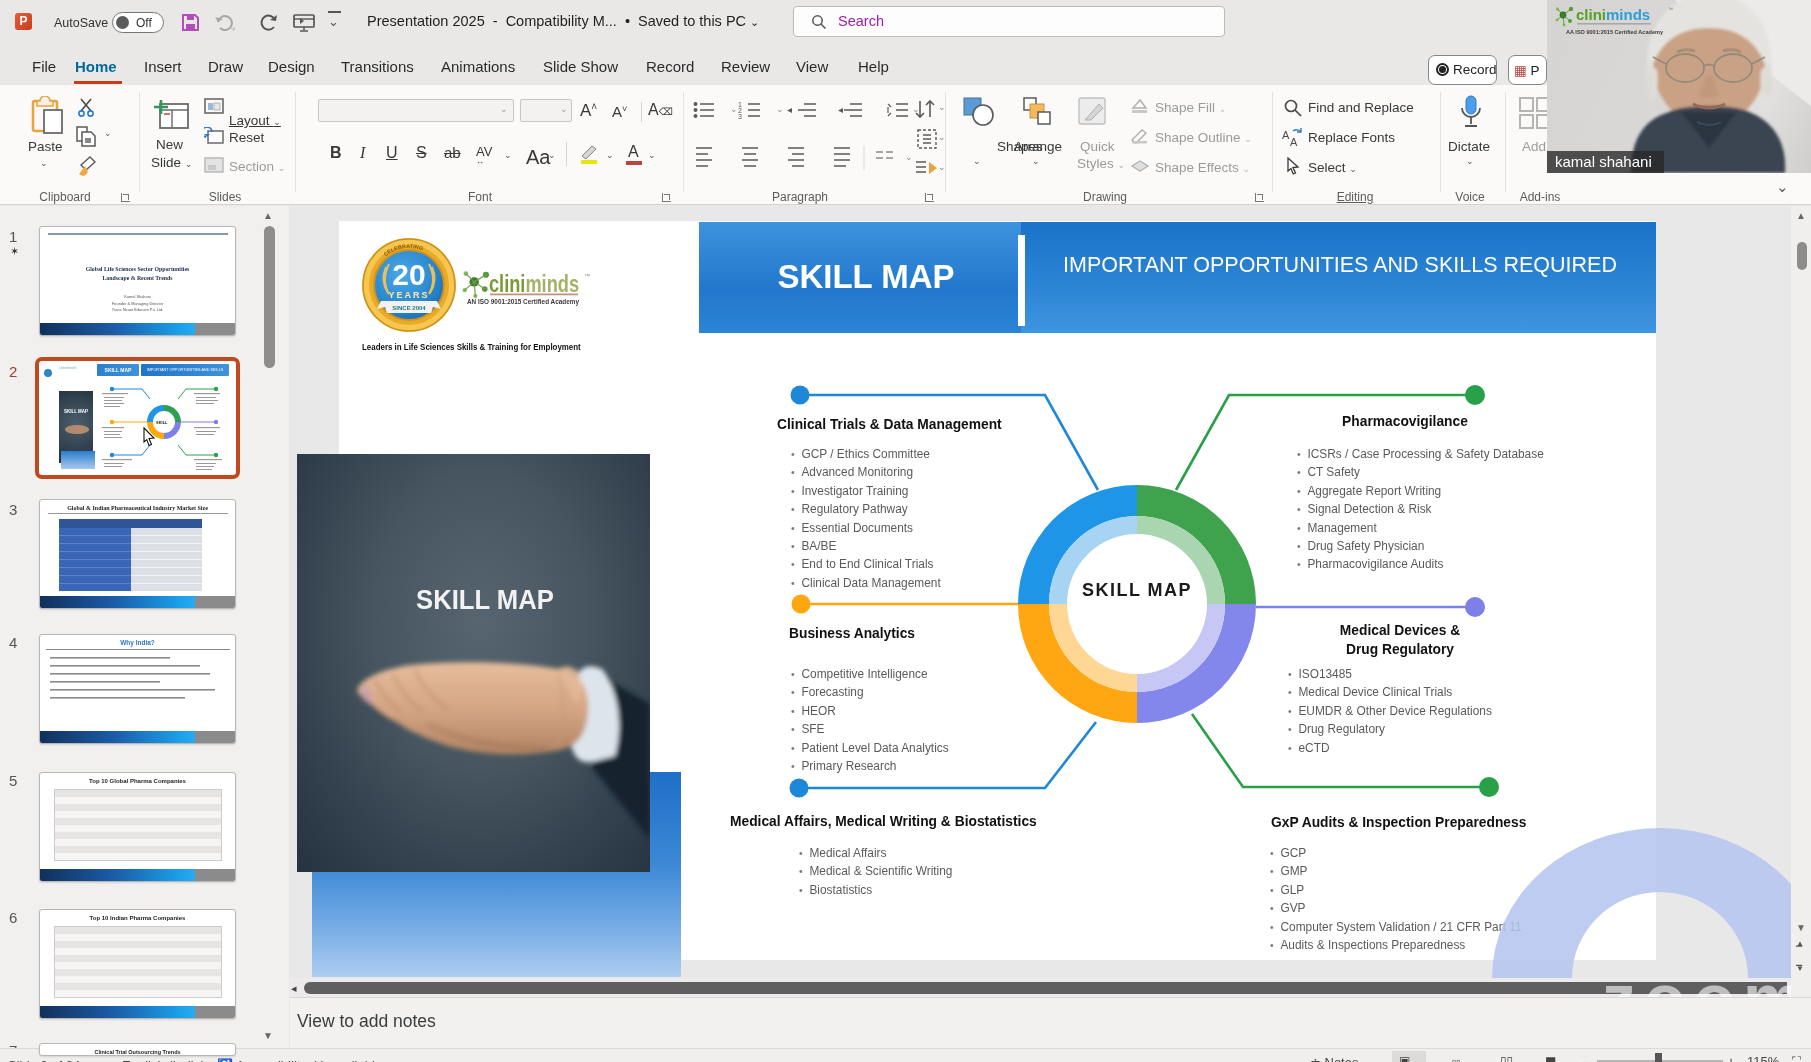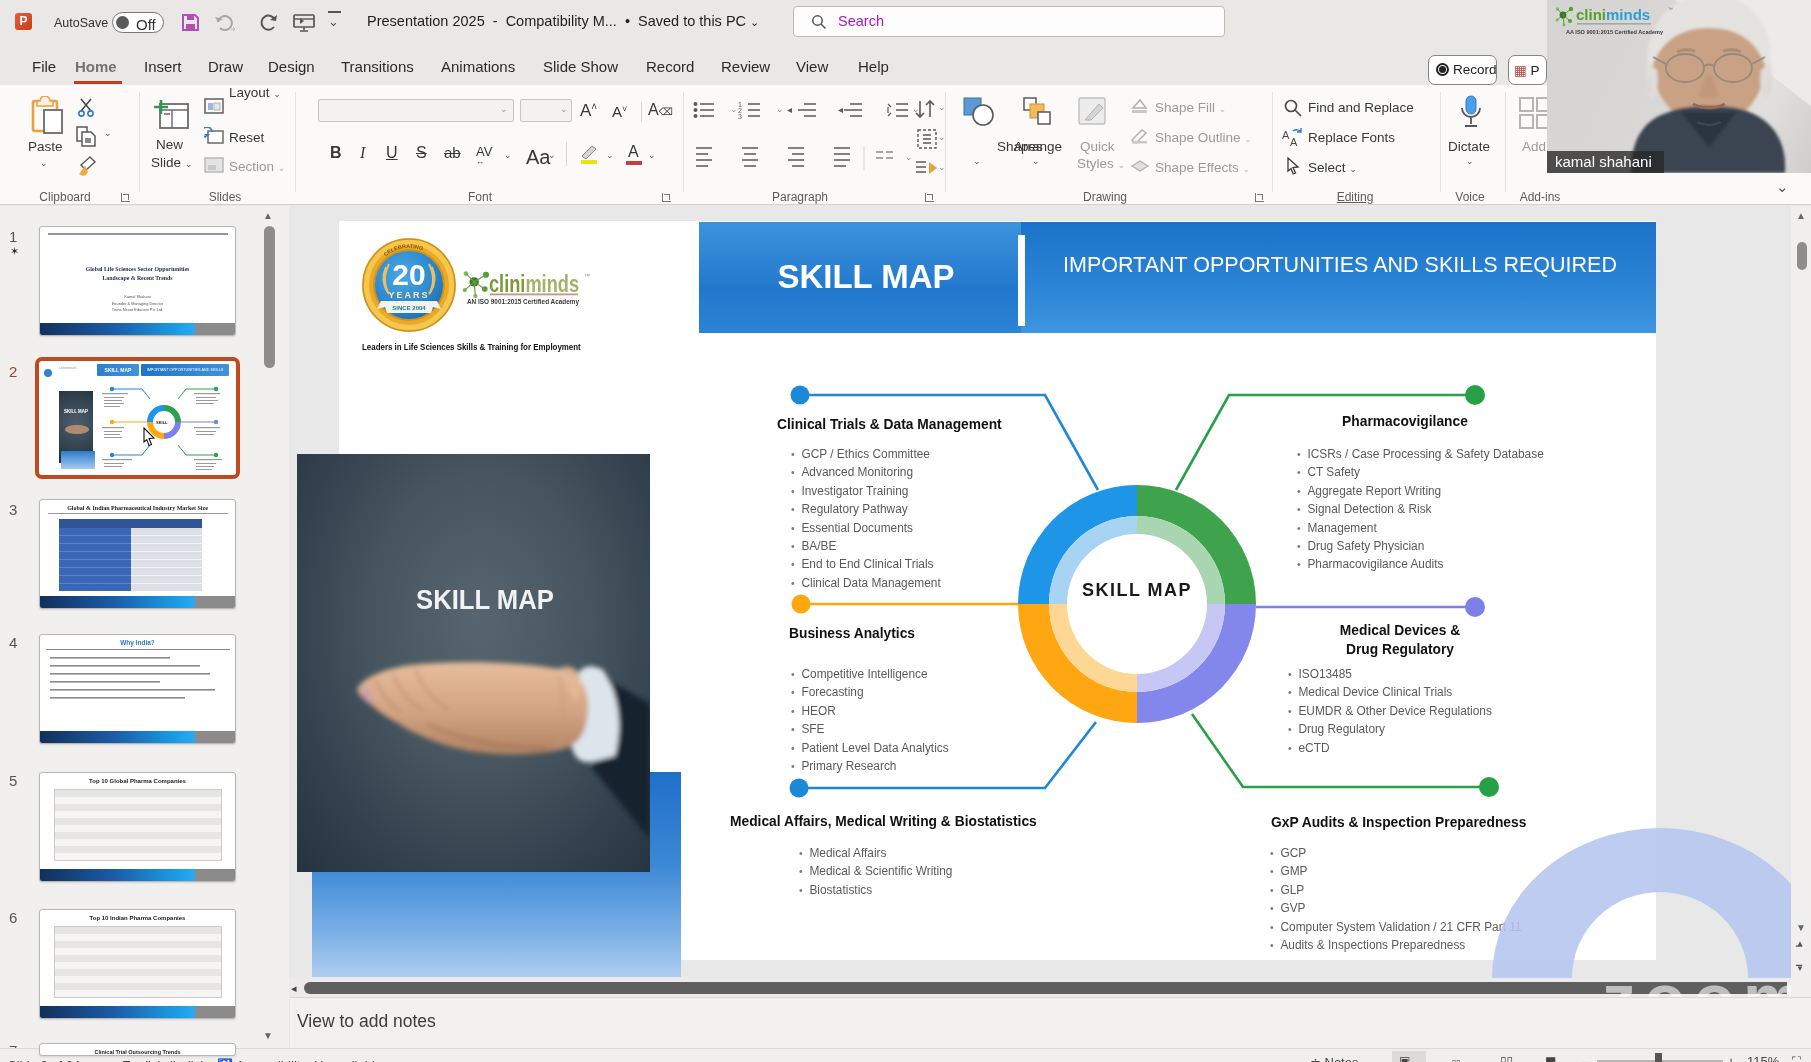"Off" div.abs { font-size: 15px -> 12px }
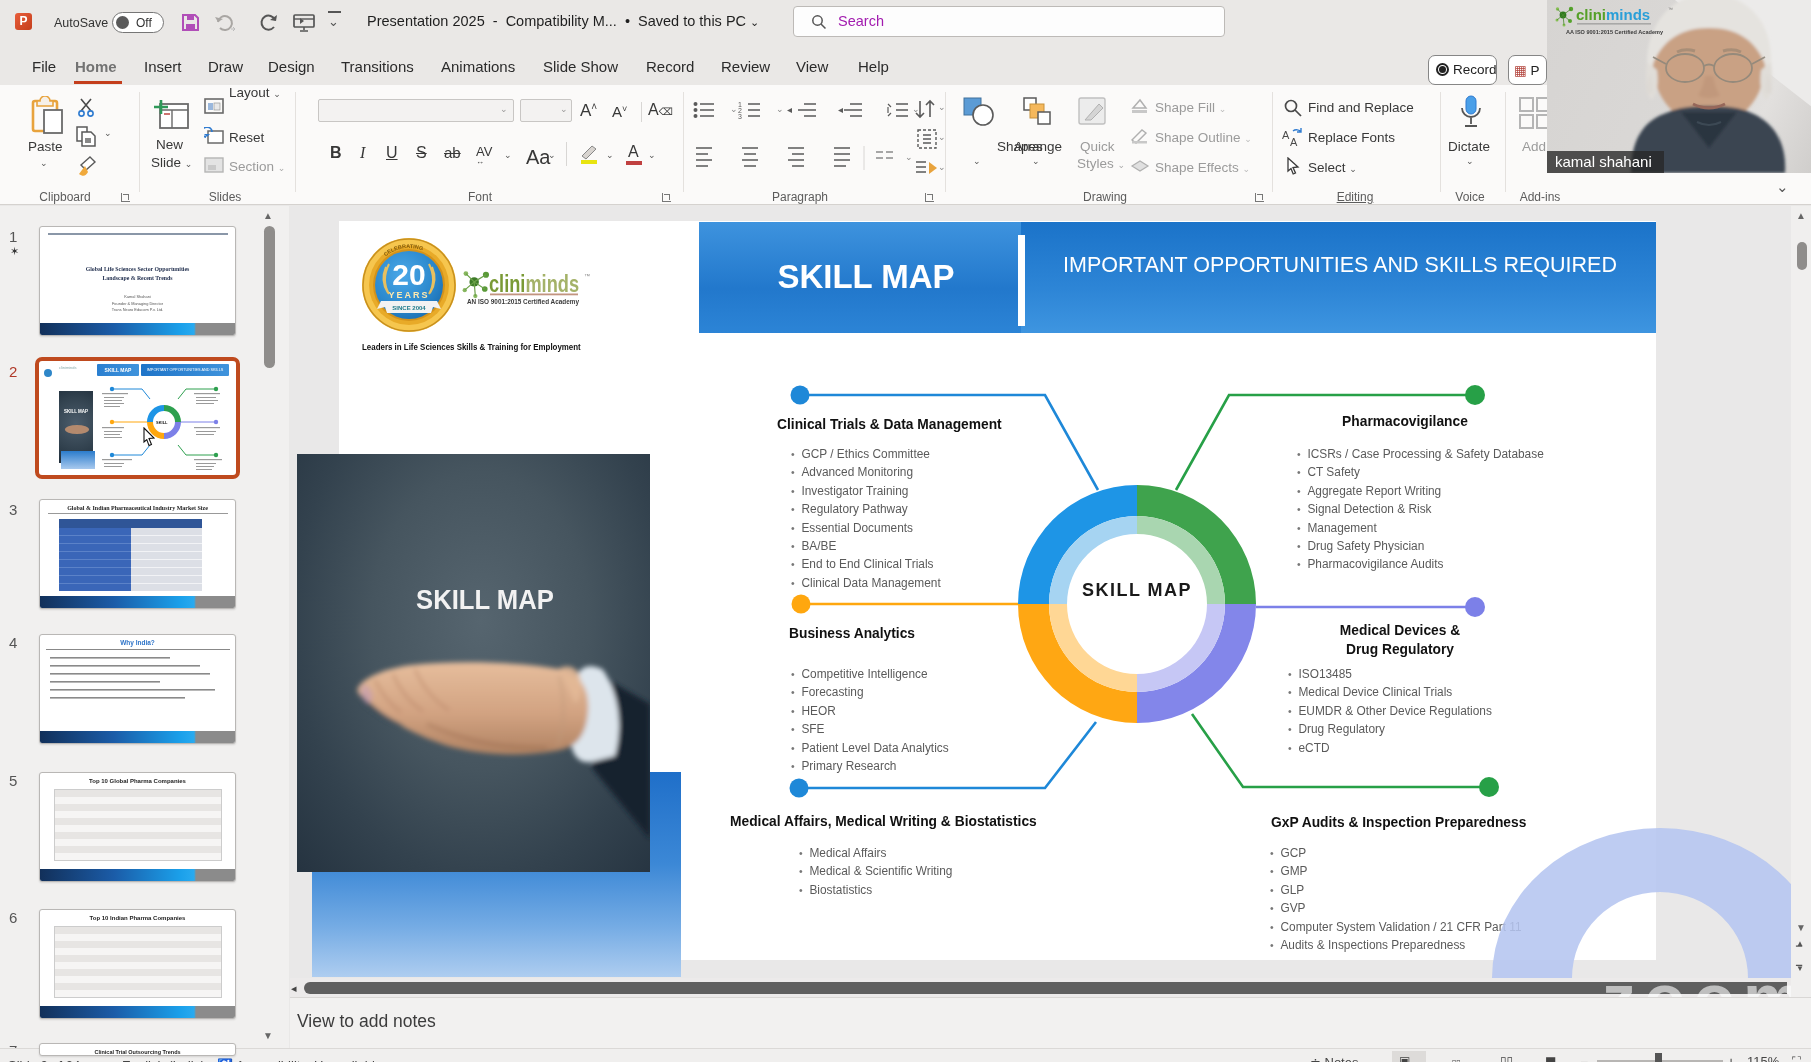"Home" div.tab { color: #737373 -> #0369a1 }
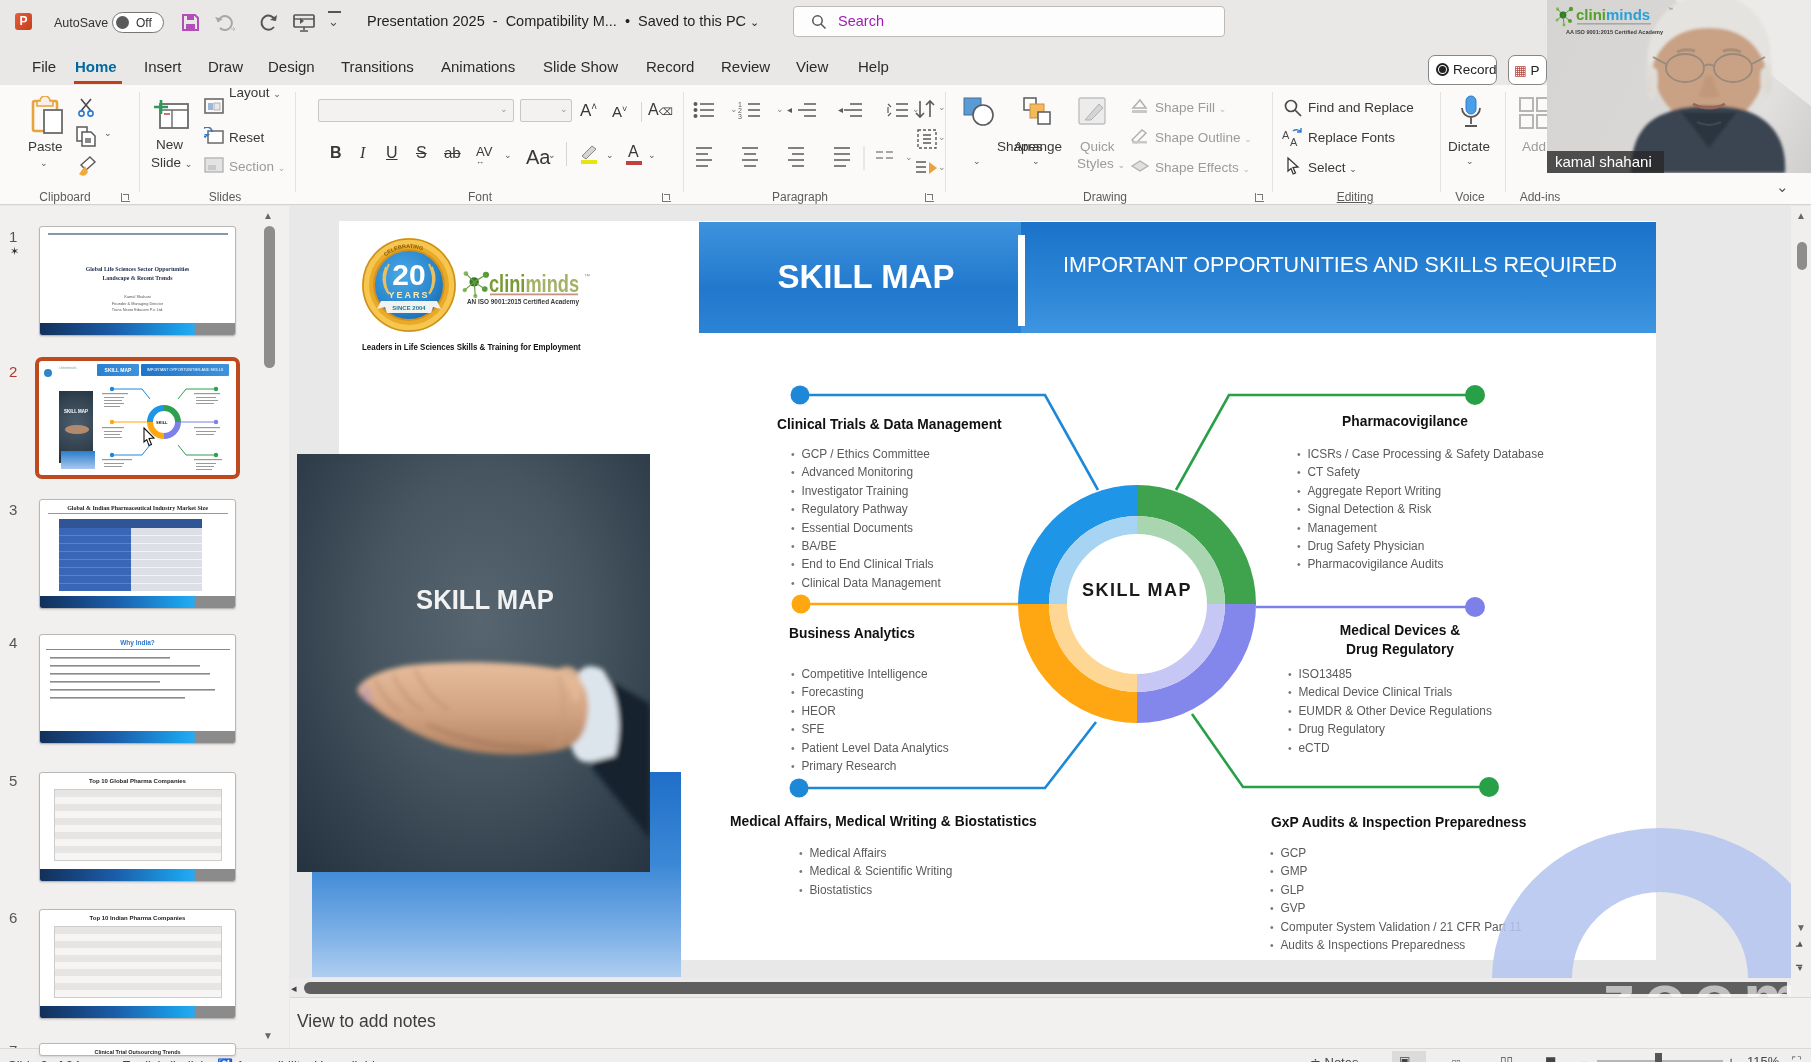"Layout ⌄" div.btxt { text-decoration: none -> underline; top: 0 -> 28px }
